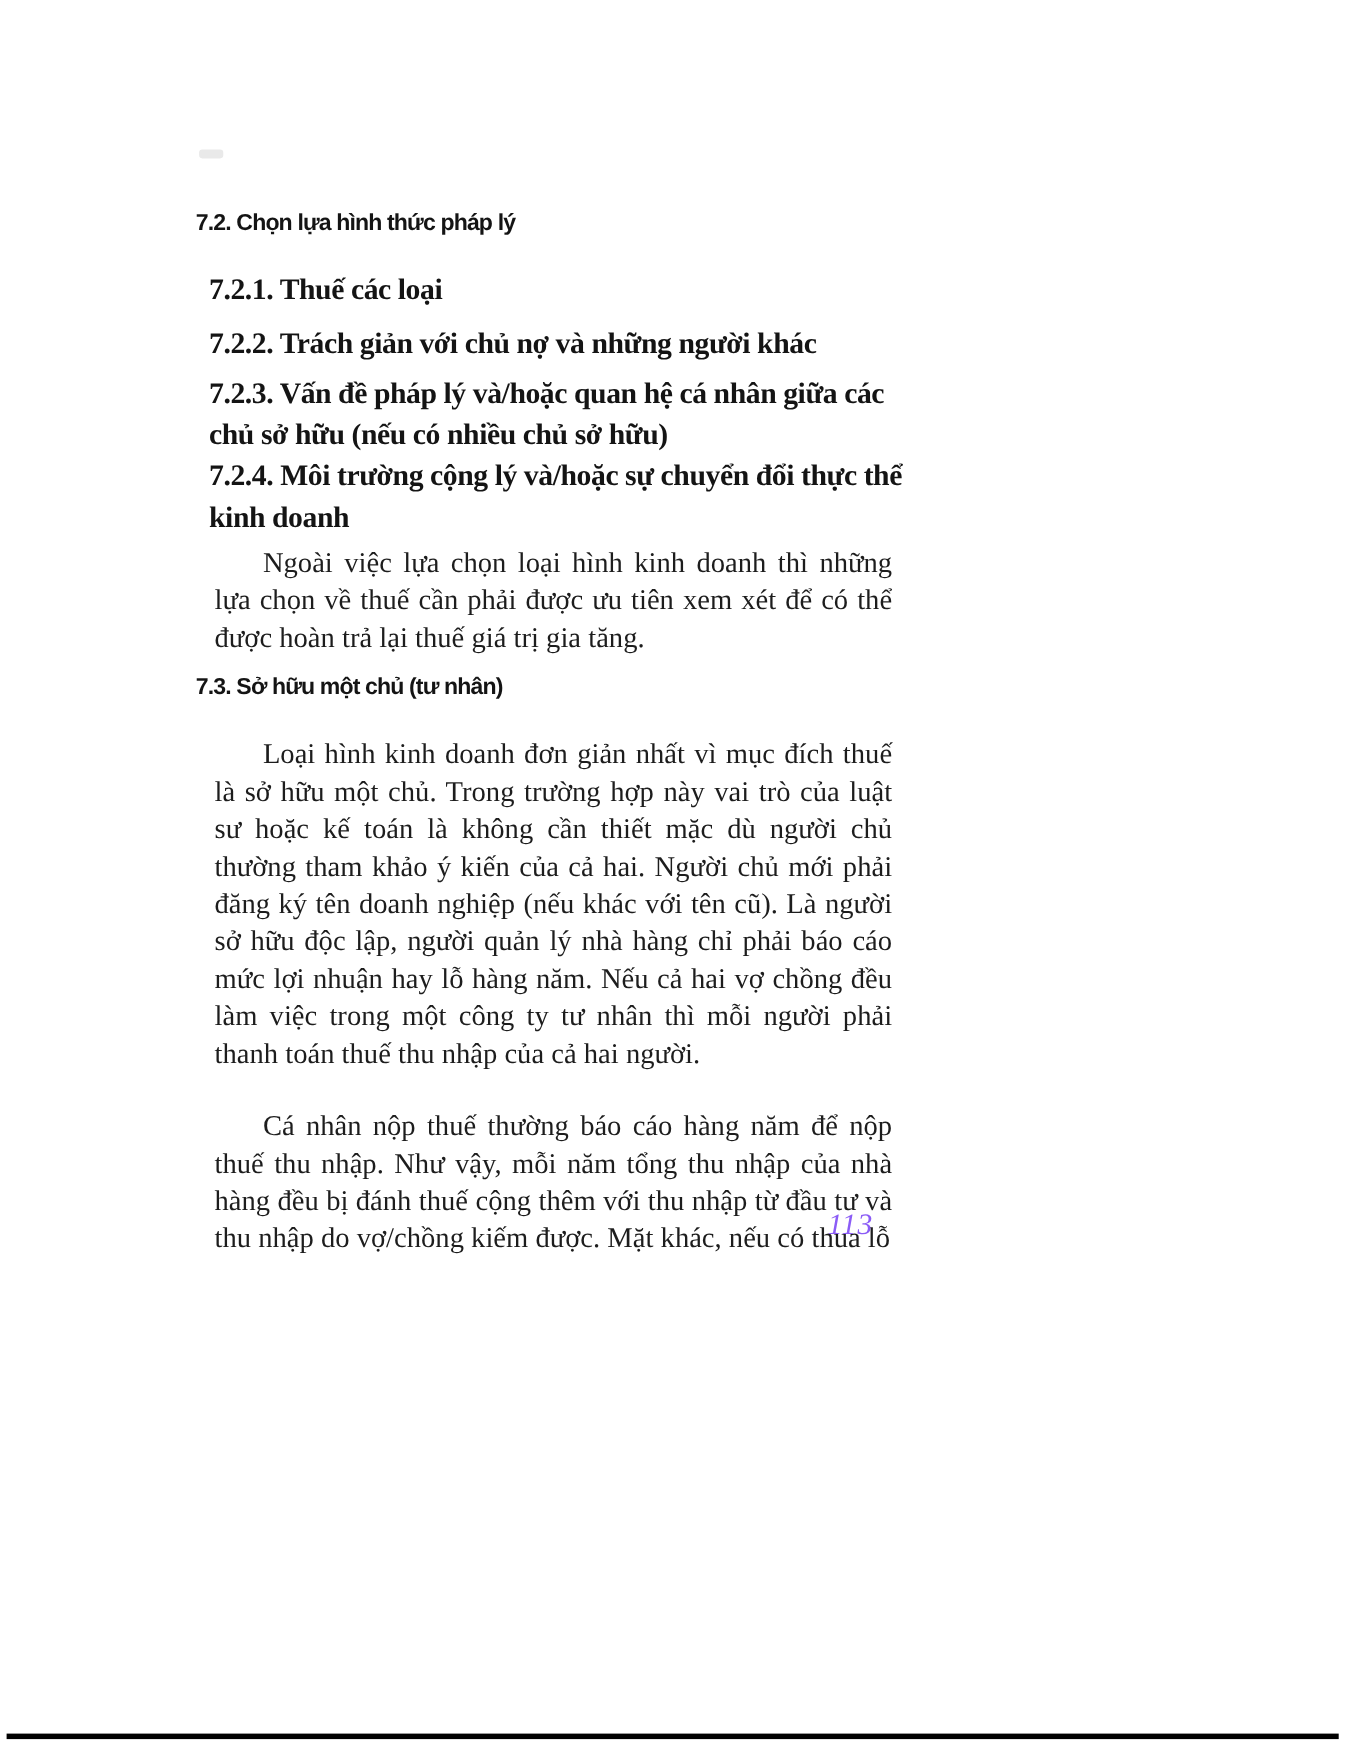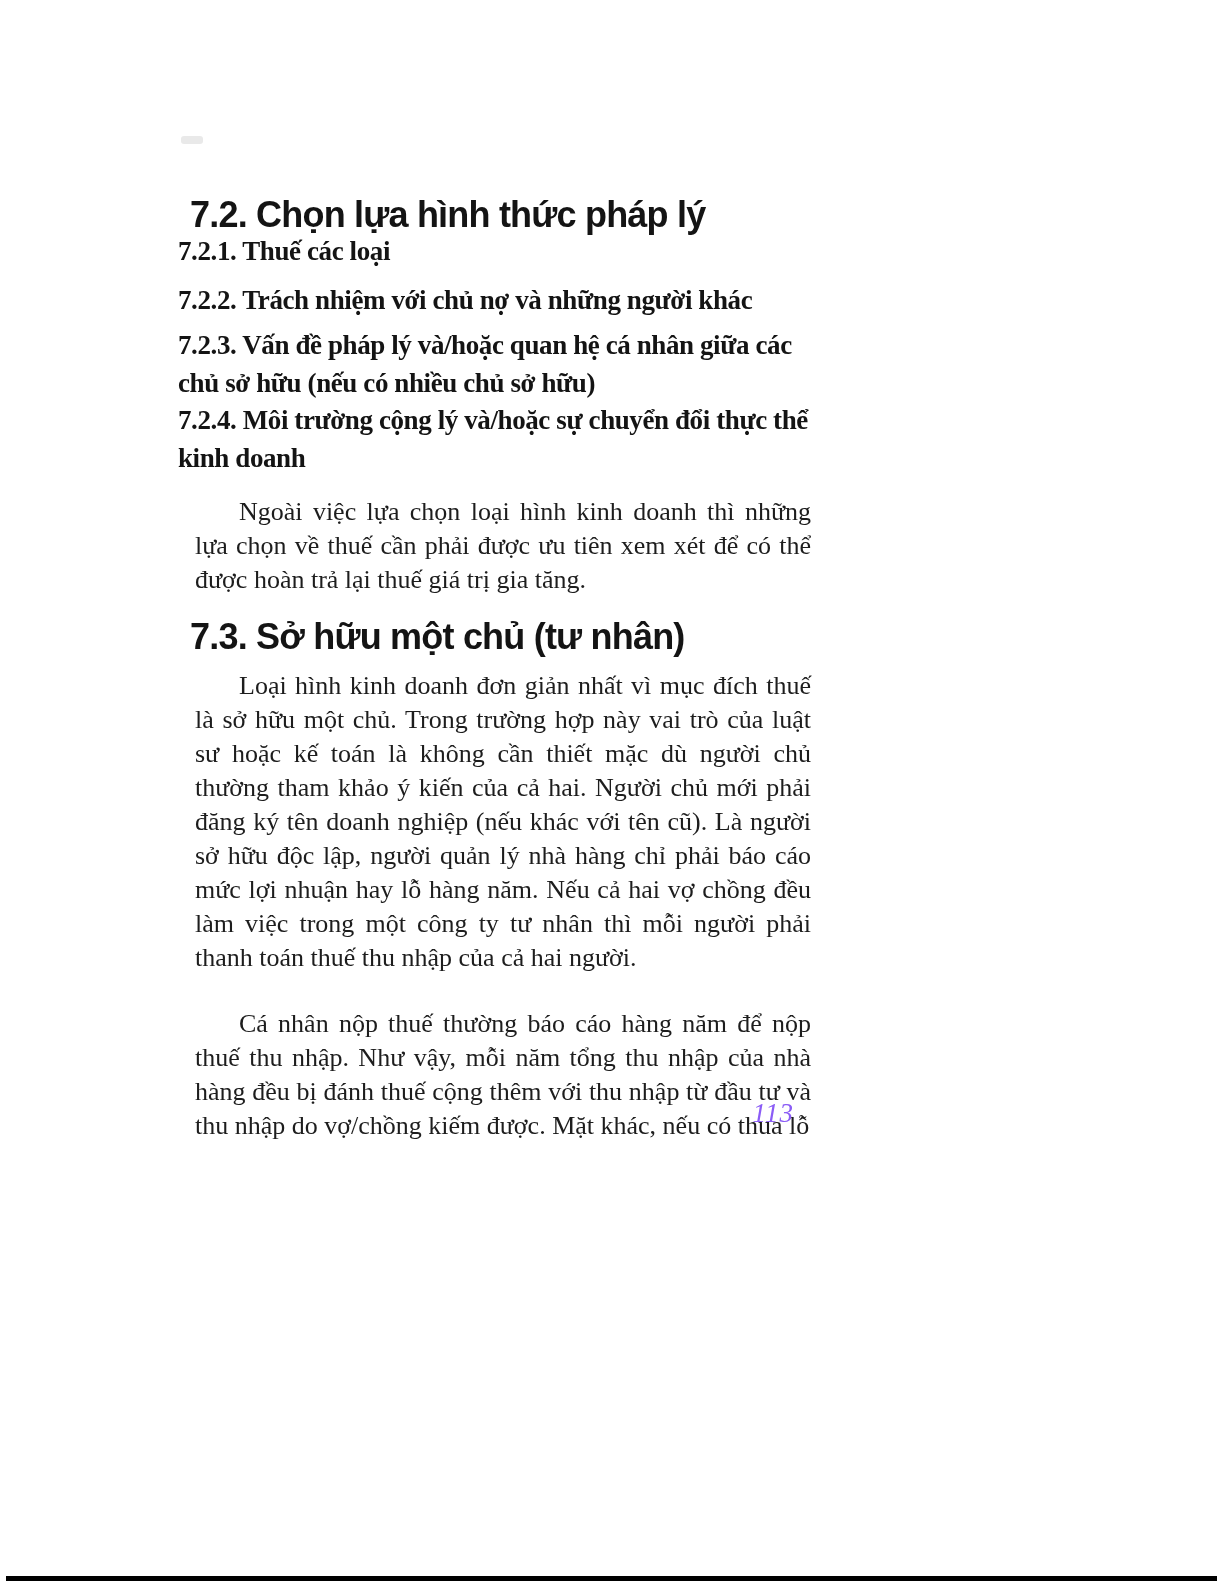"7.2. Chọn lựa hình thức" .h-sans { font-size: 36px -> 21px; margin: 12px -> 0 }
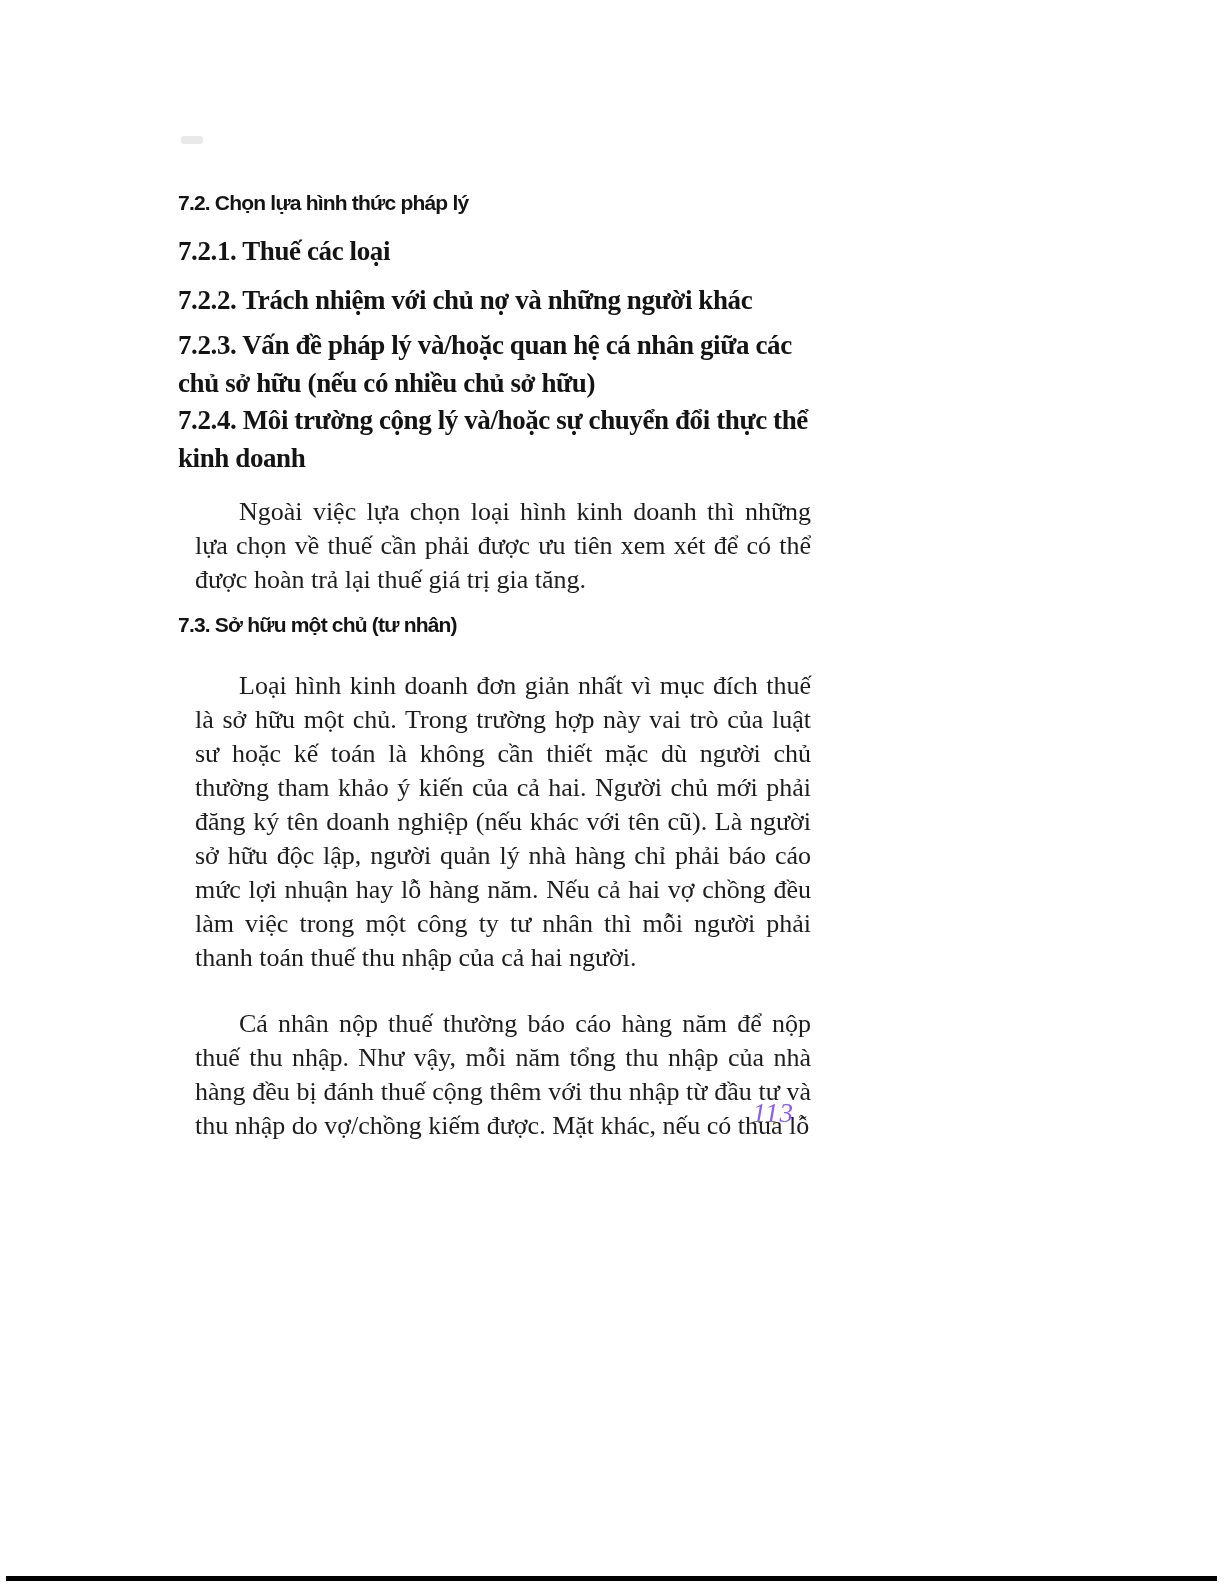"7.2.1. Thuế các loại" .h-serif { margin: 0 -> 12px }
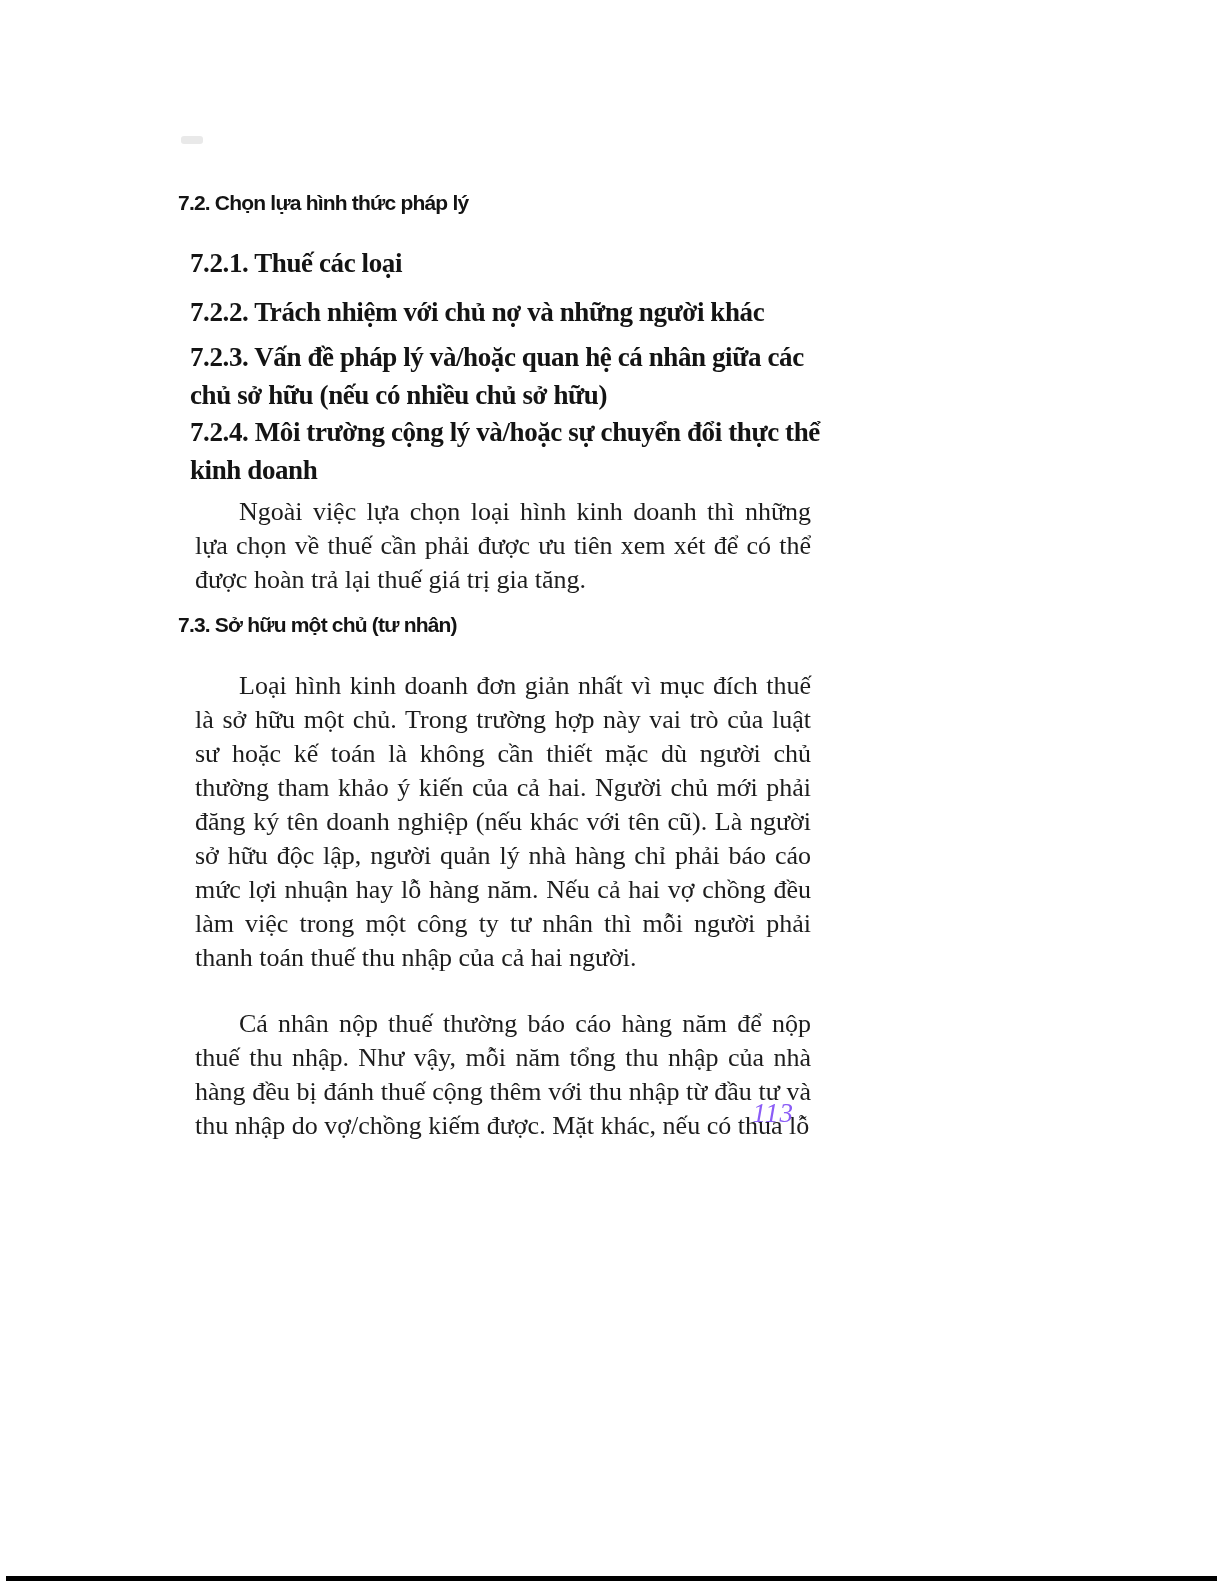"7.2.2. Trách nhiệm với chủ" h3.abs { text: nhiệm -> giản }
